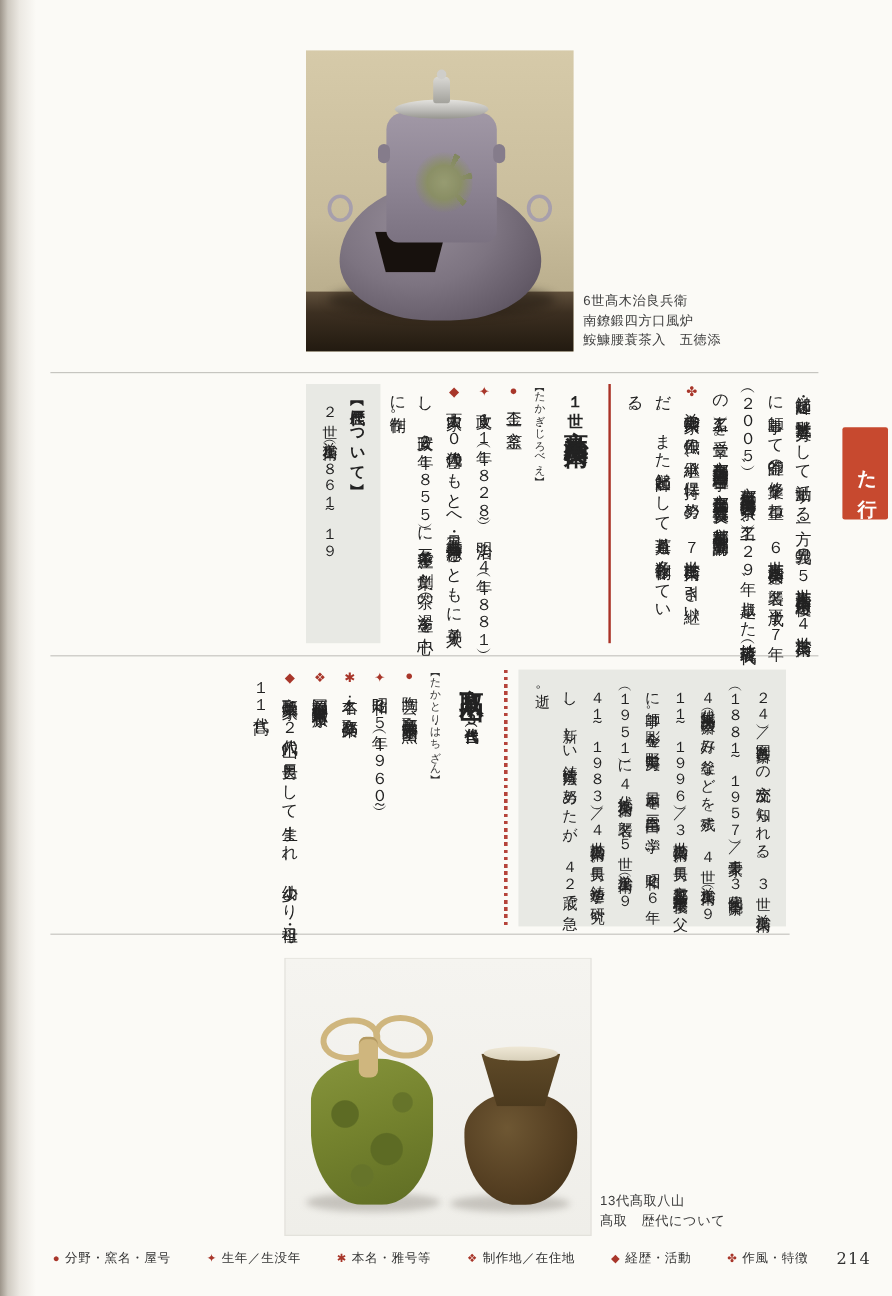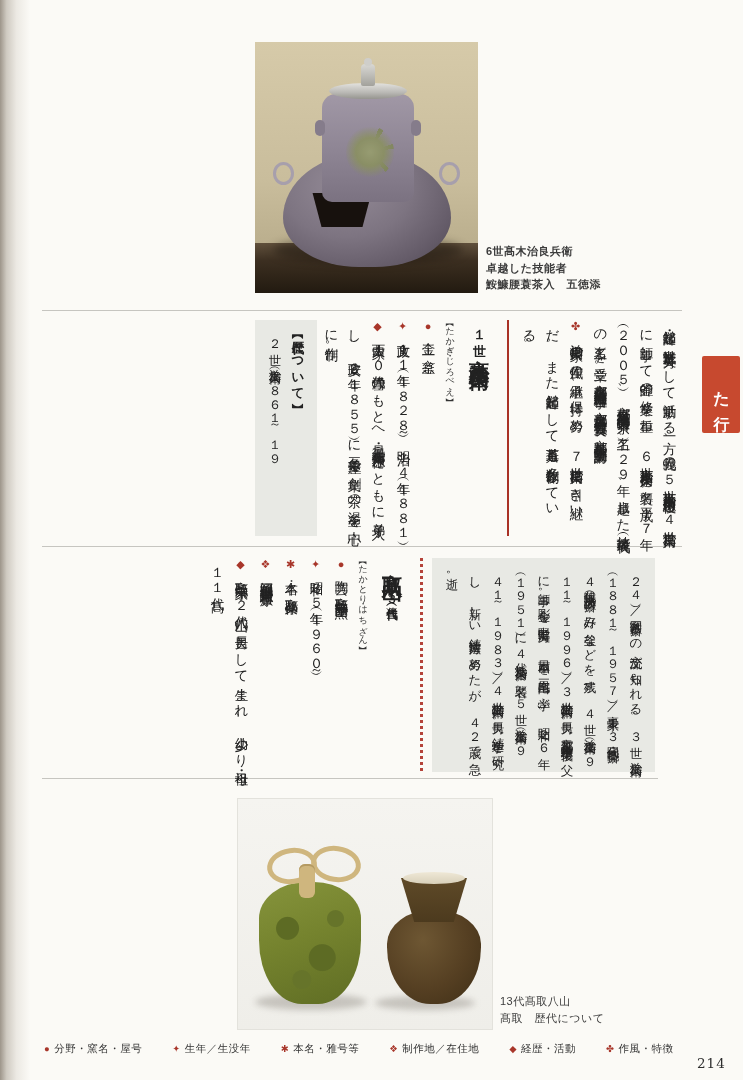"6世髙木治良兵衛" .cap1 { font-weight: bold -> none }
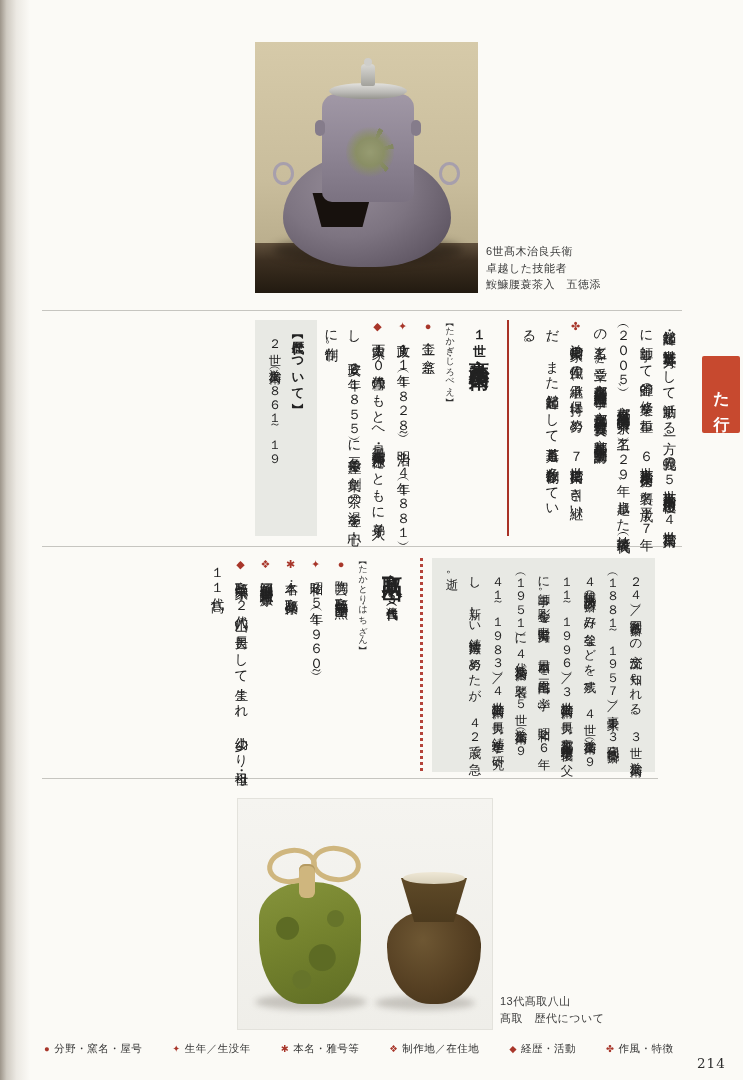"卓越した技能者" div { text: 卓越した技能者 -> 南鐐鍛四方口風炉 }
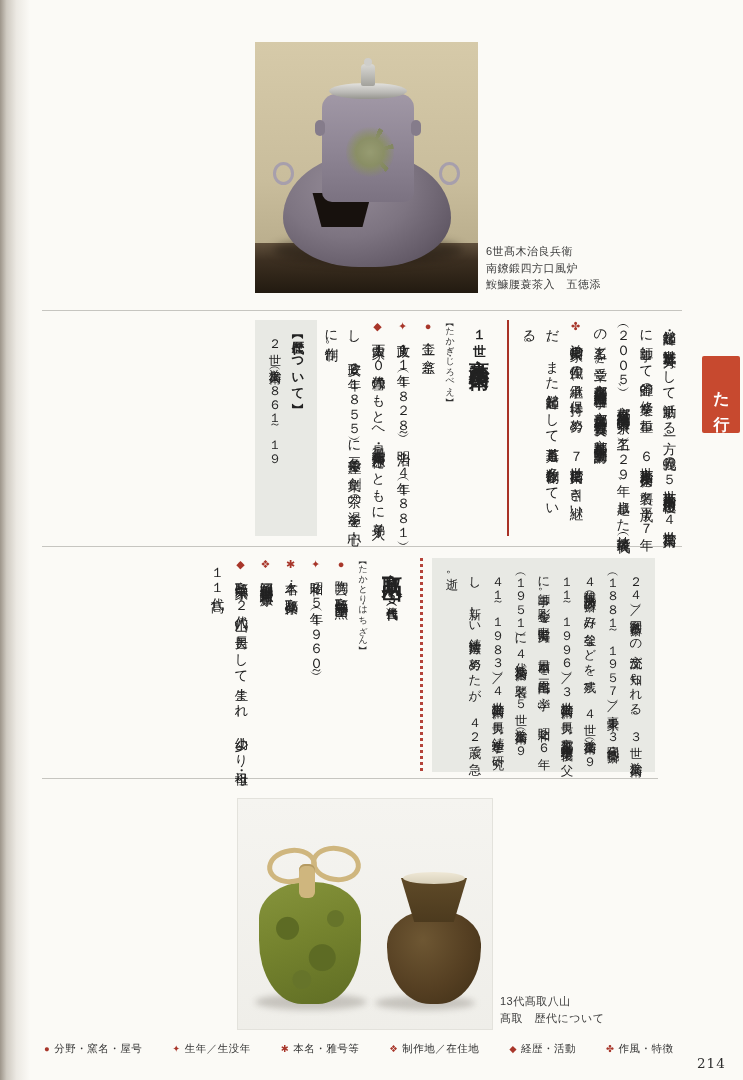"214" .pageno { margin-top: 14px -> none }
